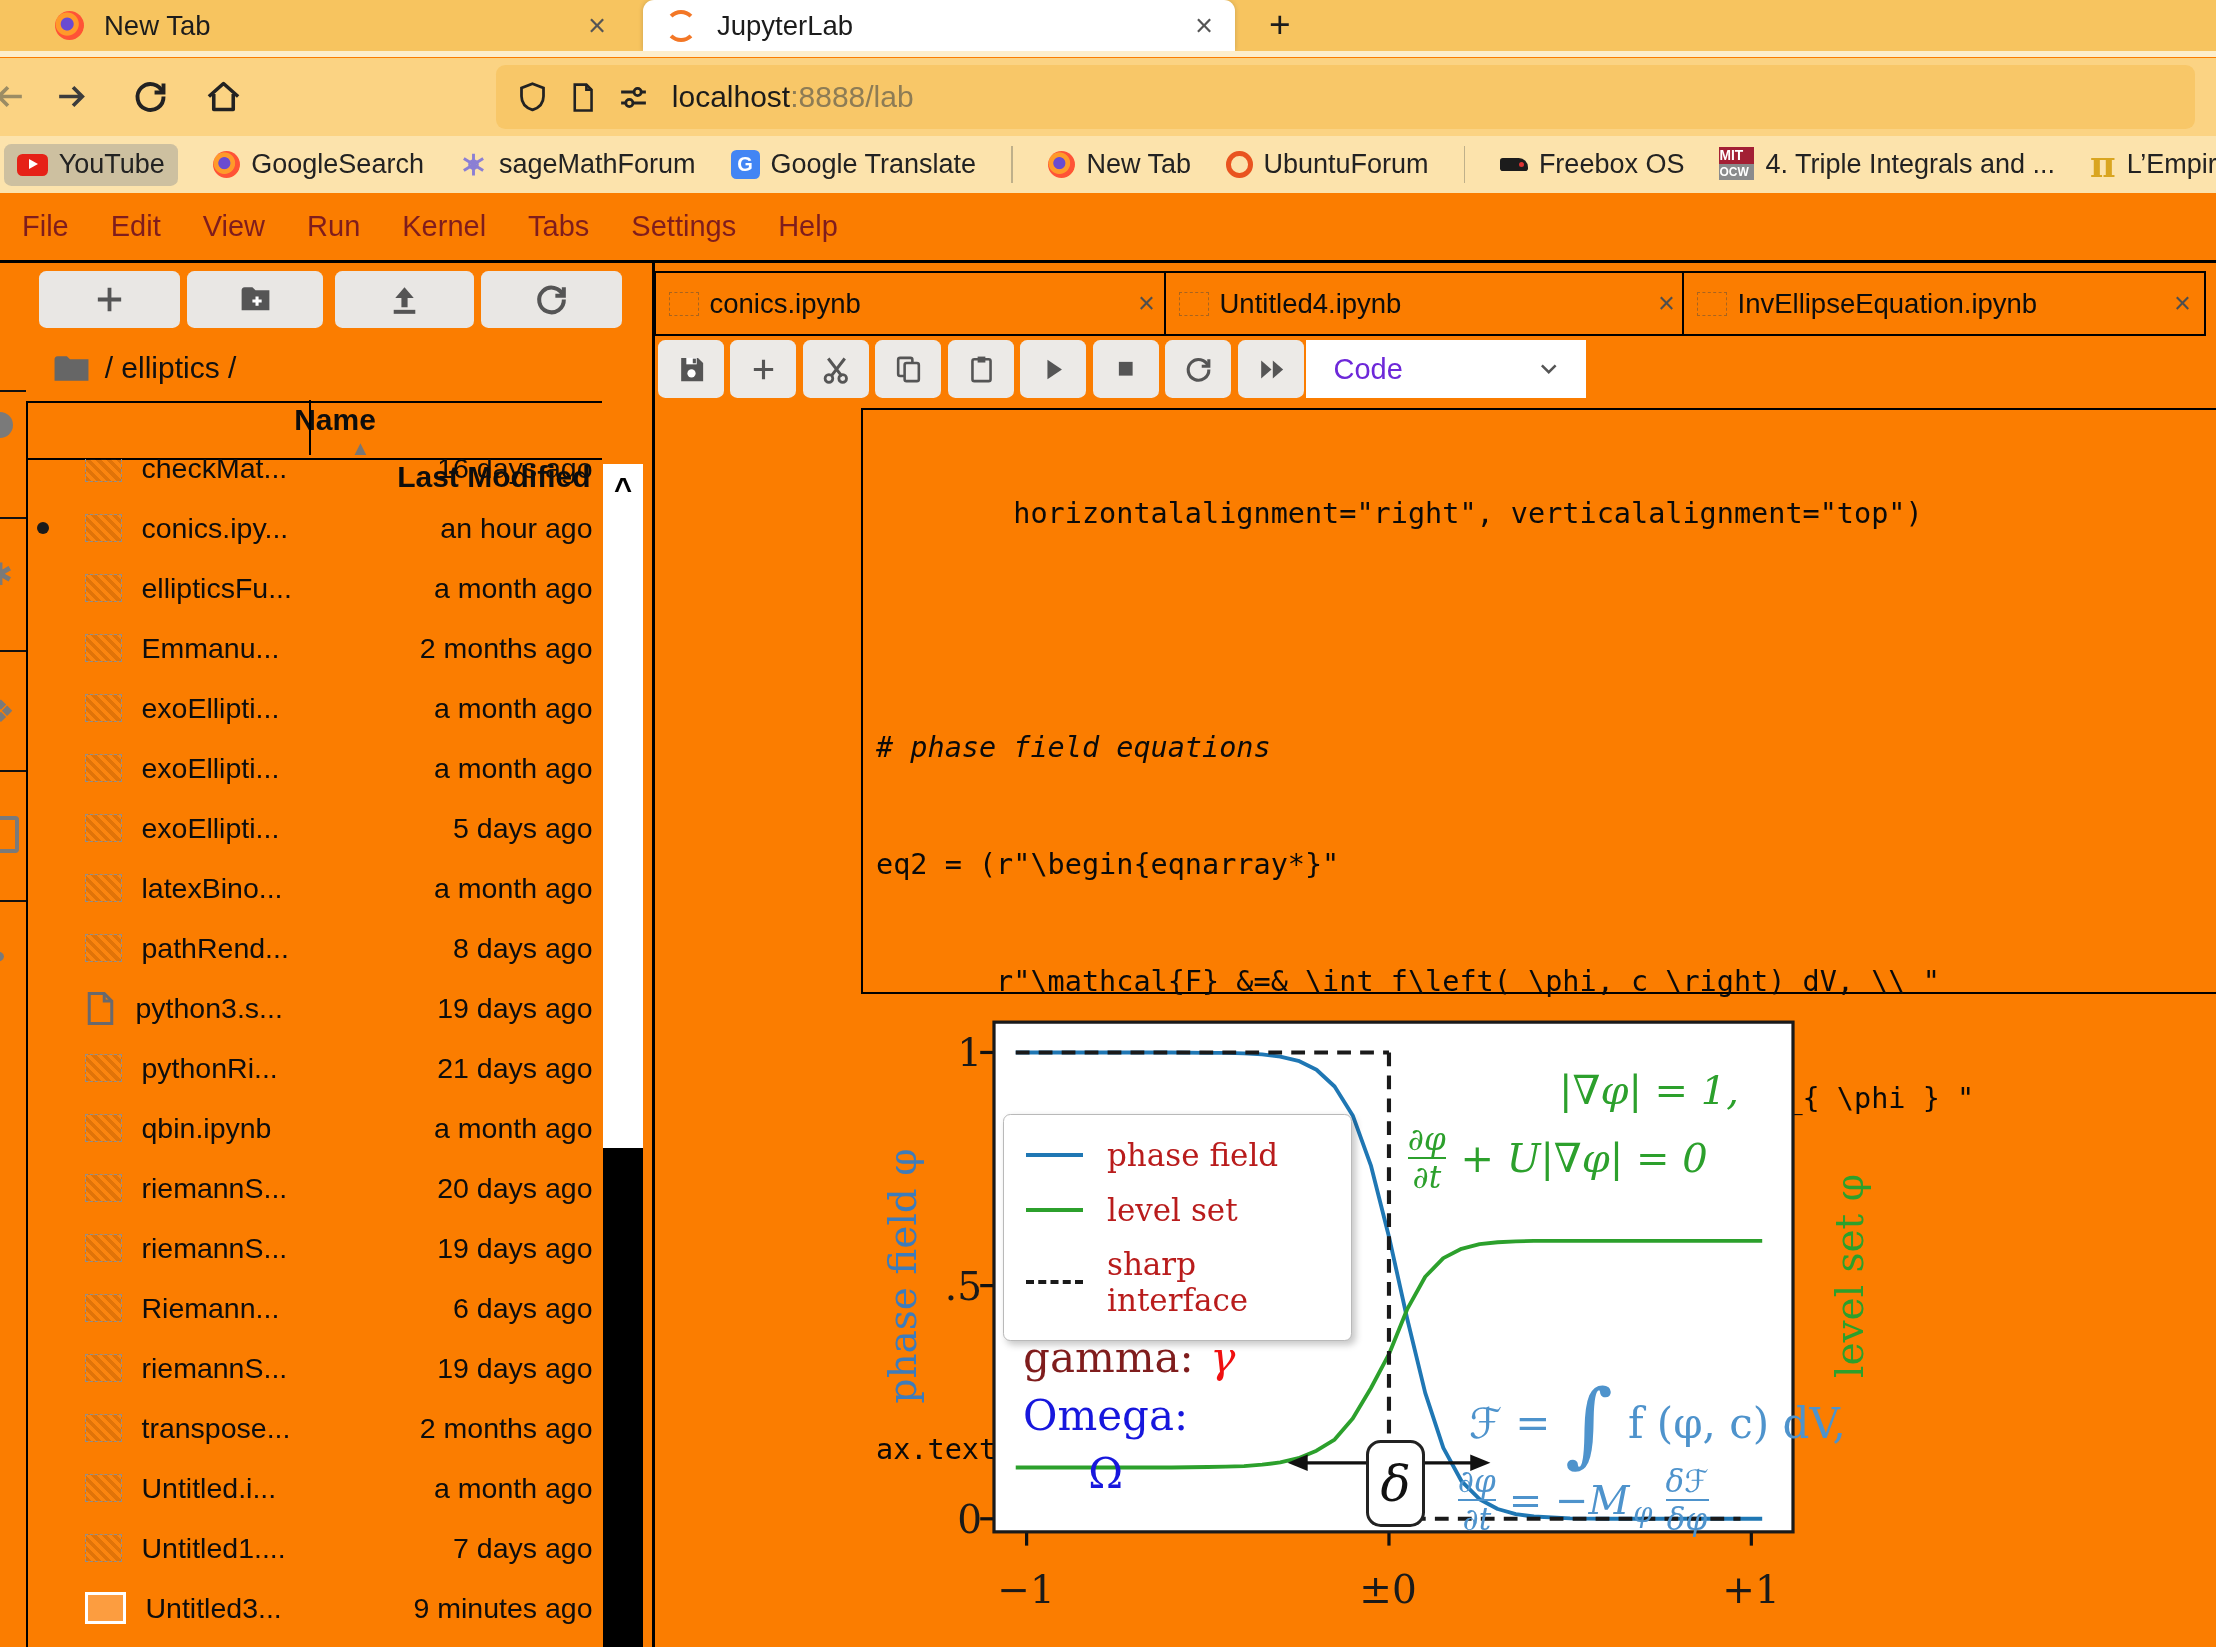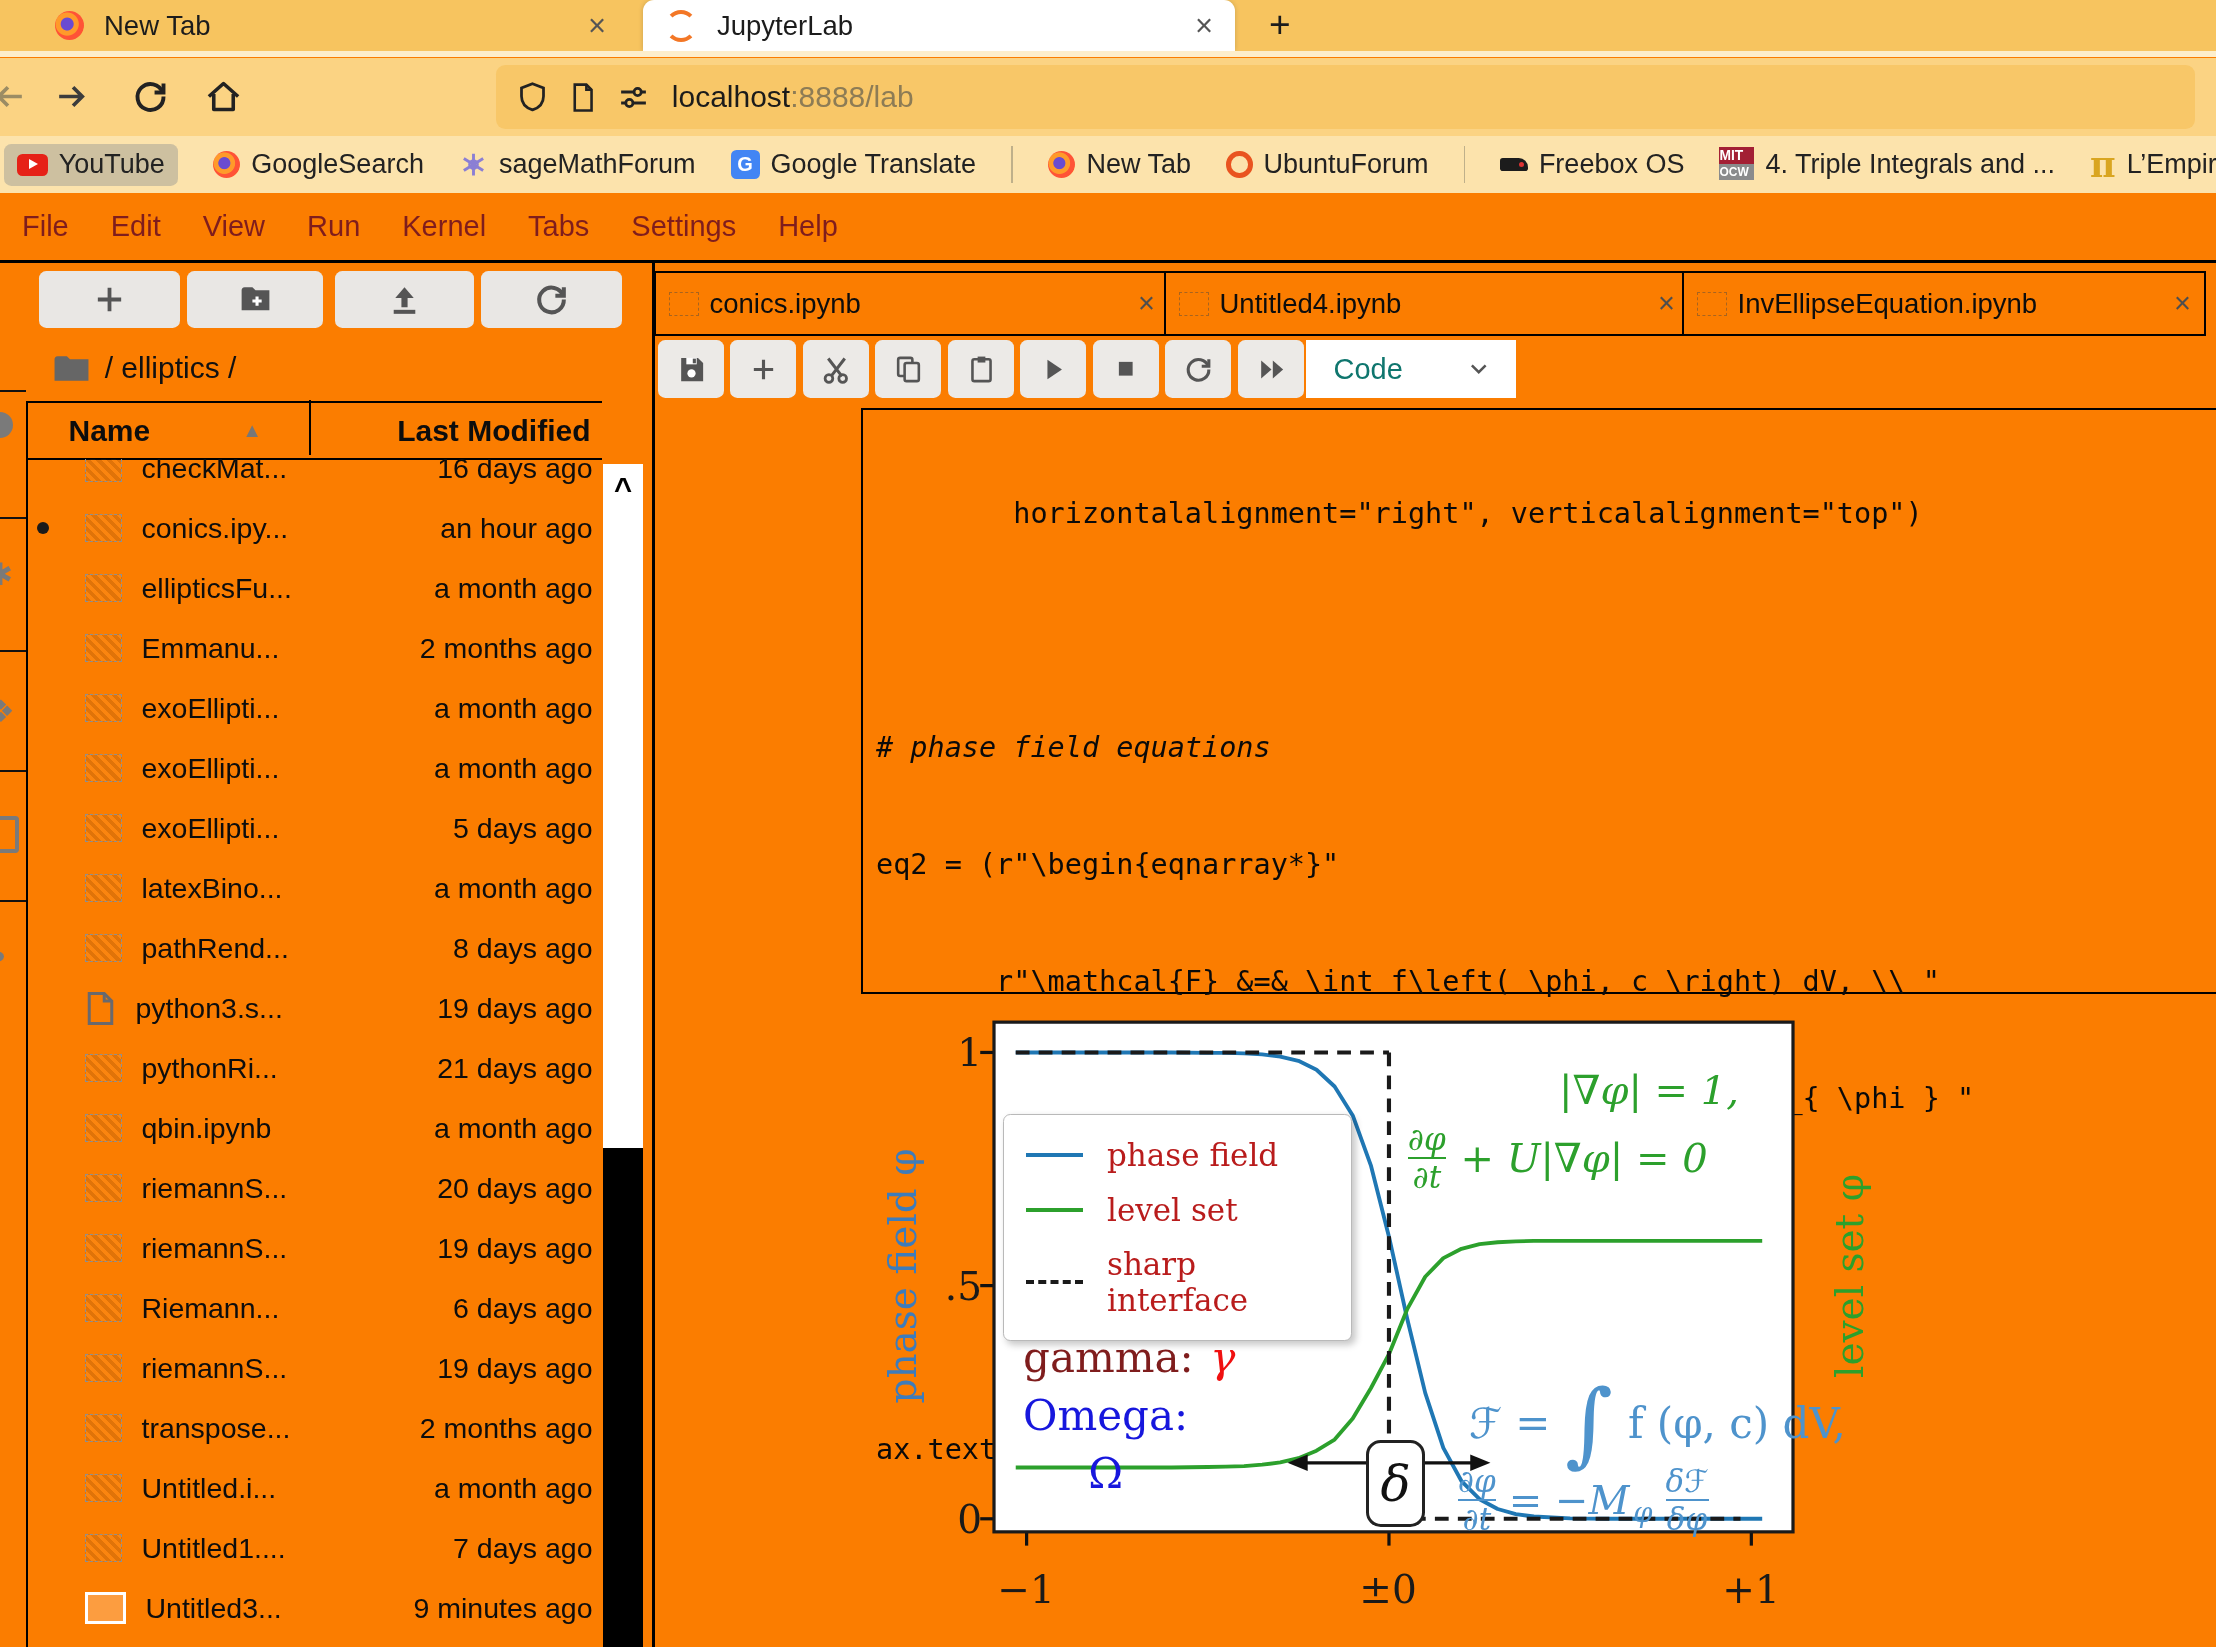"Code" #celltype { color: #0f766e -> #6d28d9; width: 210px -> 280px }
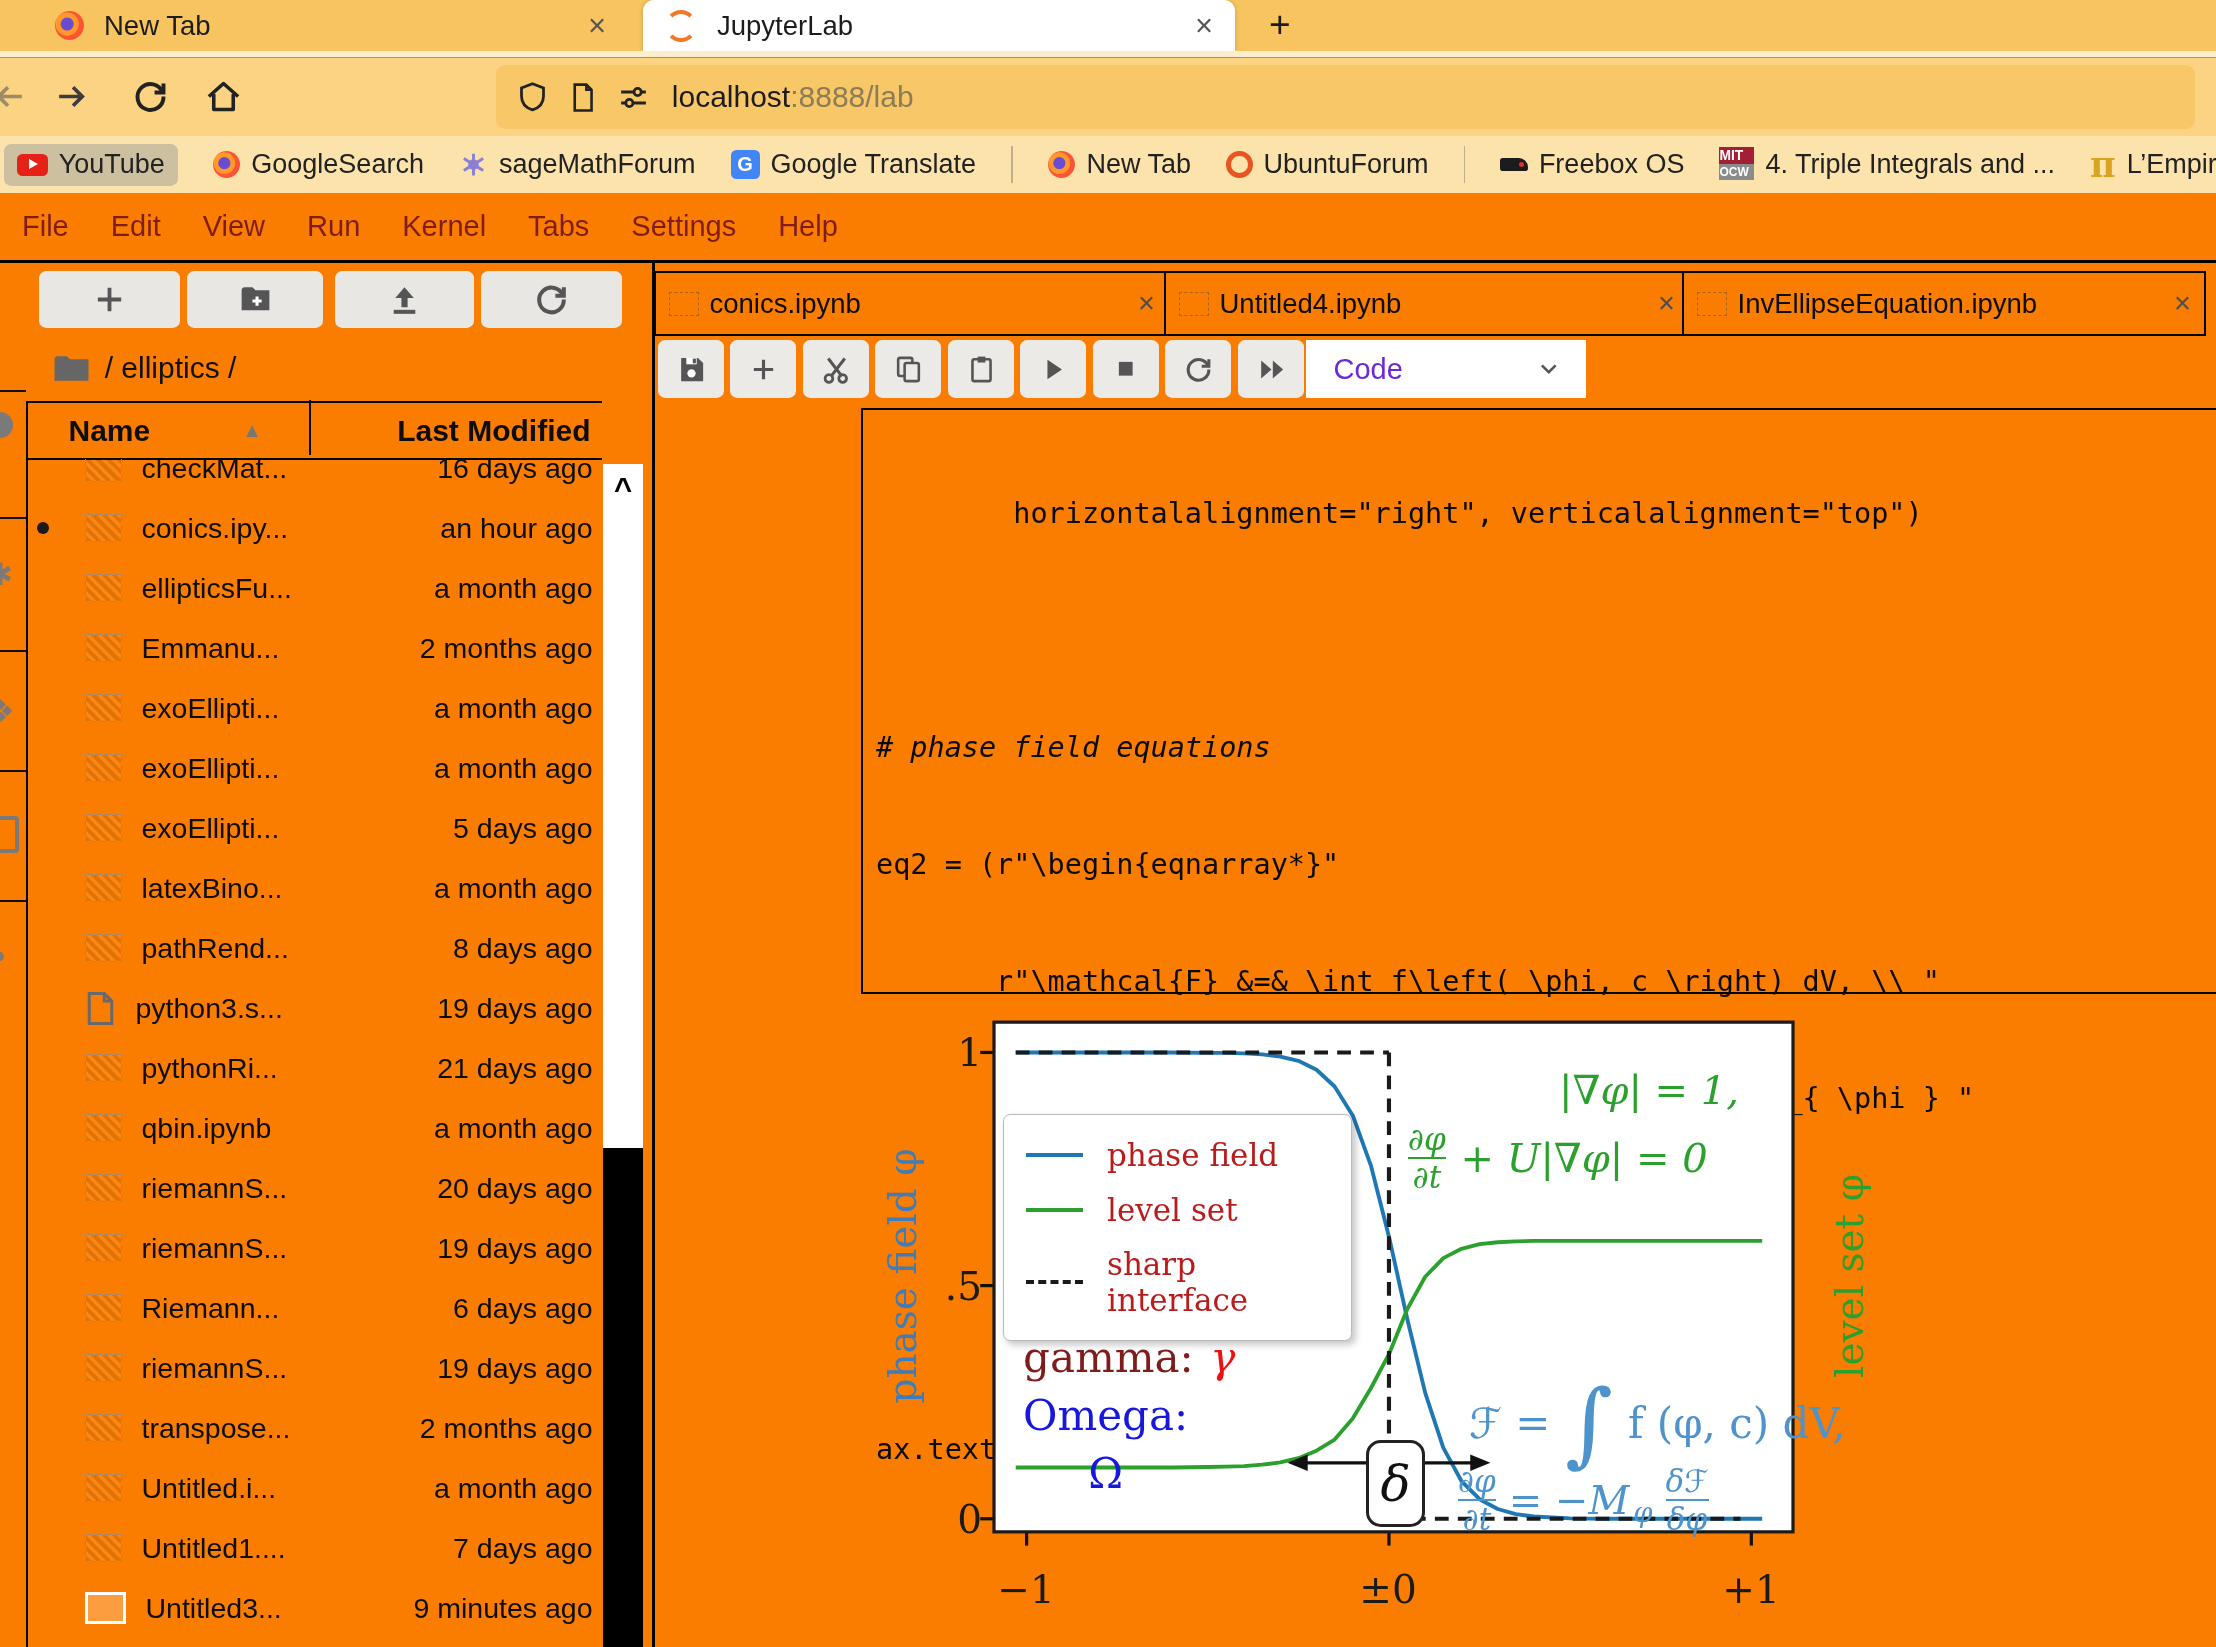"Name" #fbheader { flex-direction: none -> column }
